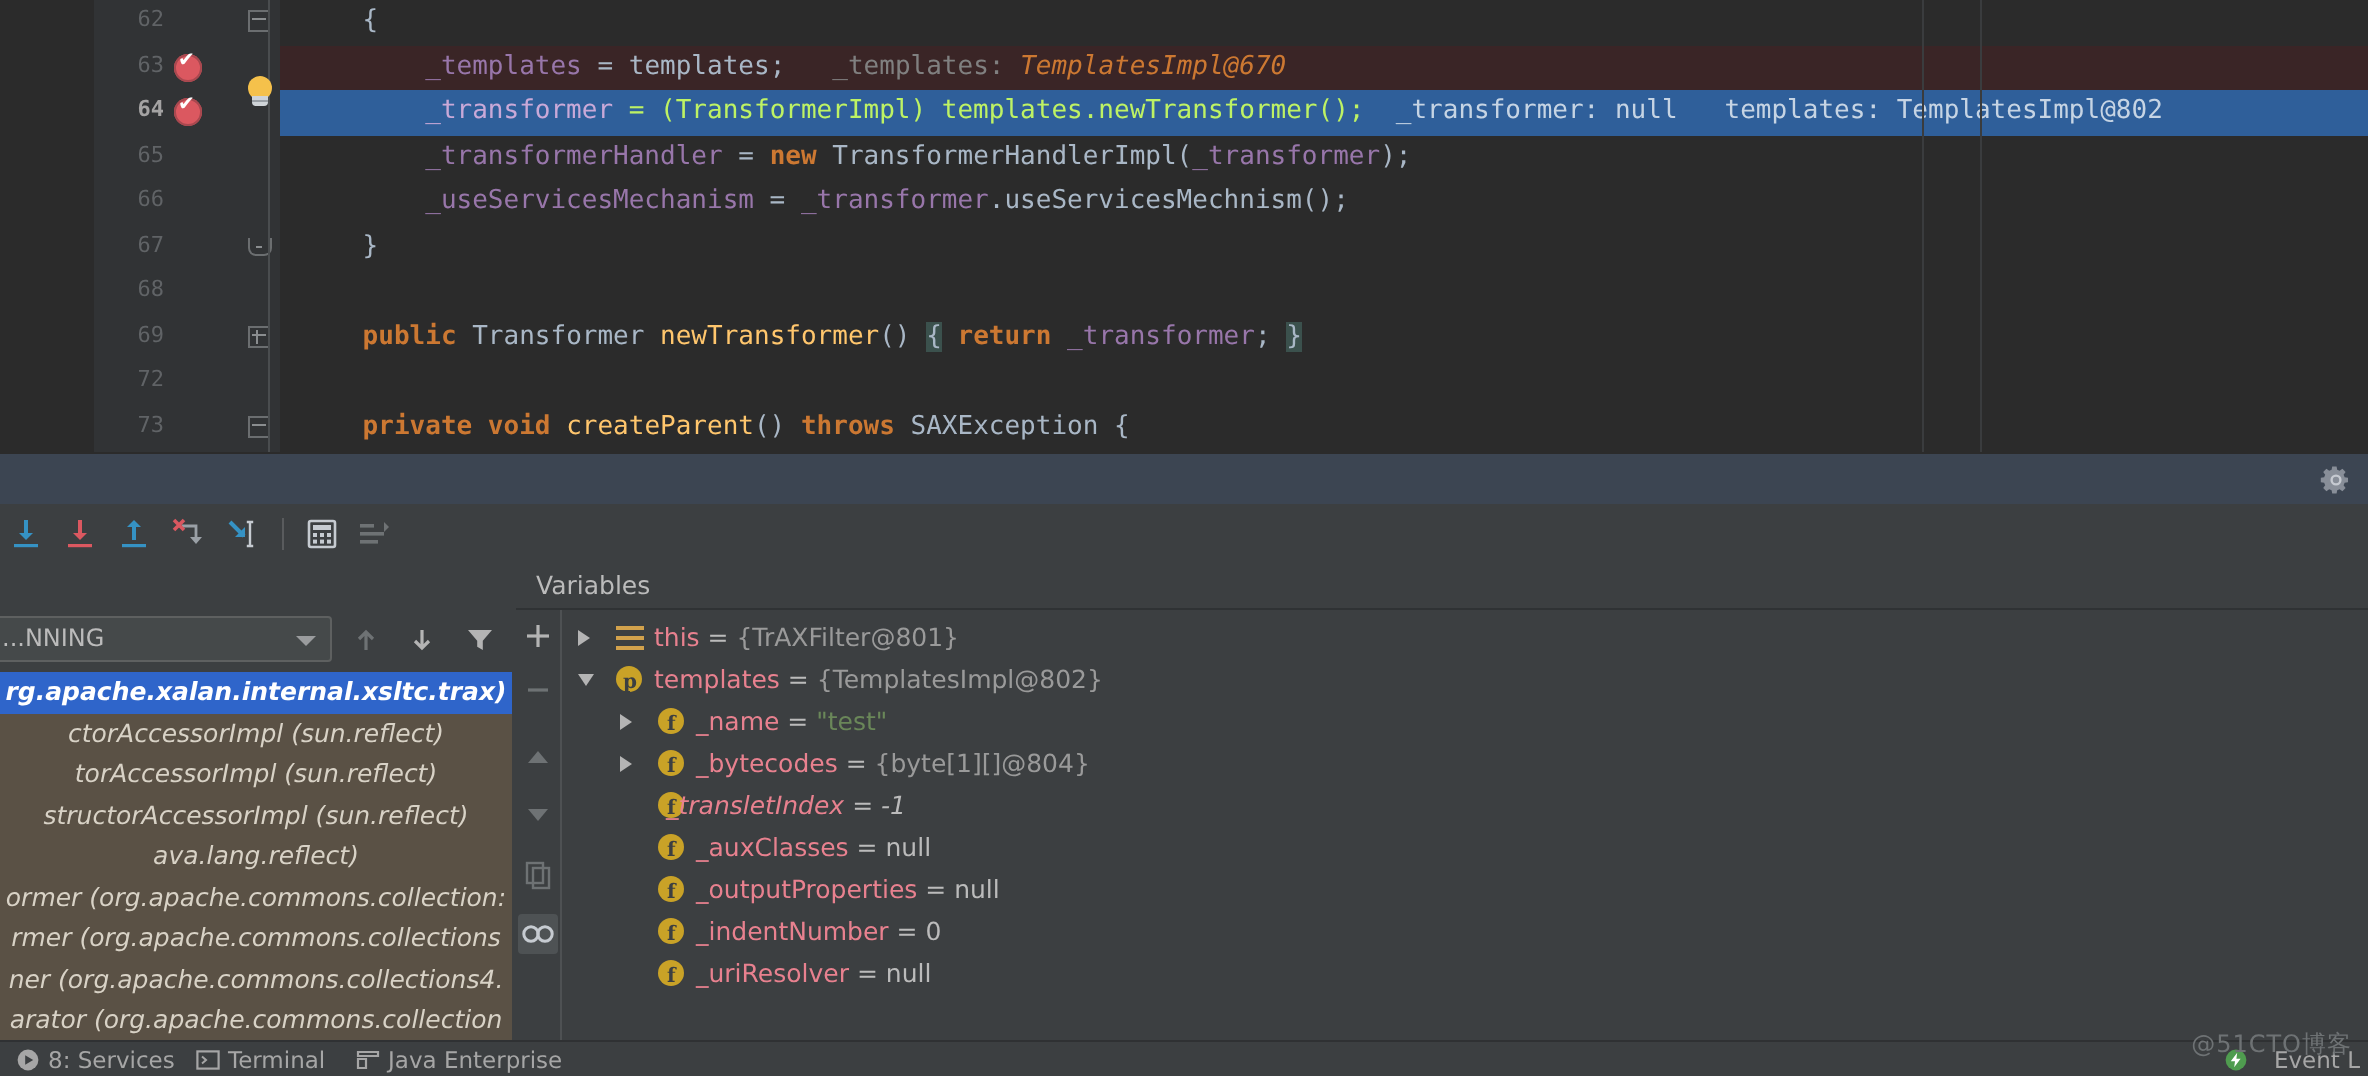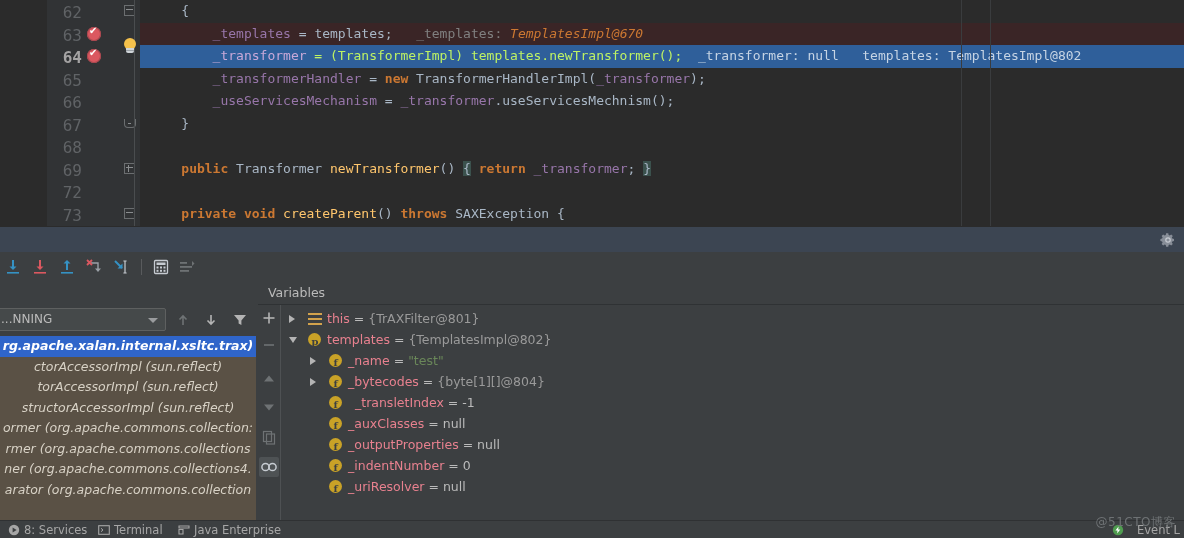"62" .gutter-num { font-size: 16px -> 11px }
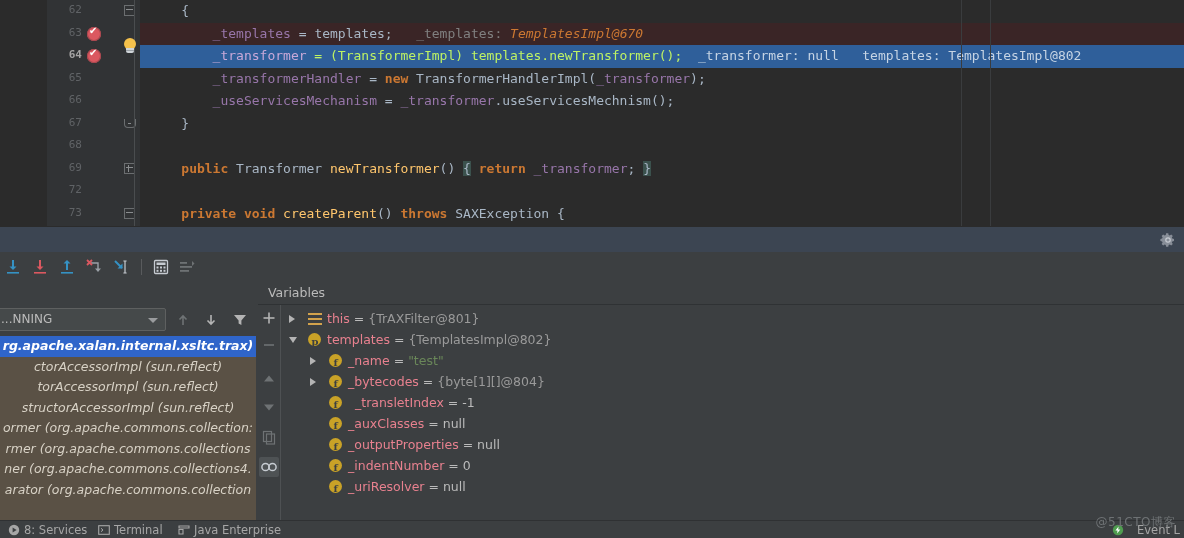"_transletIndex = -1" span { font-style: none -> italic; left: 74px -> 52px }
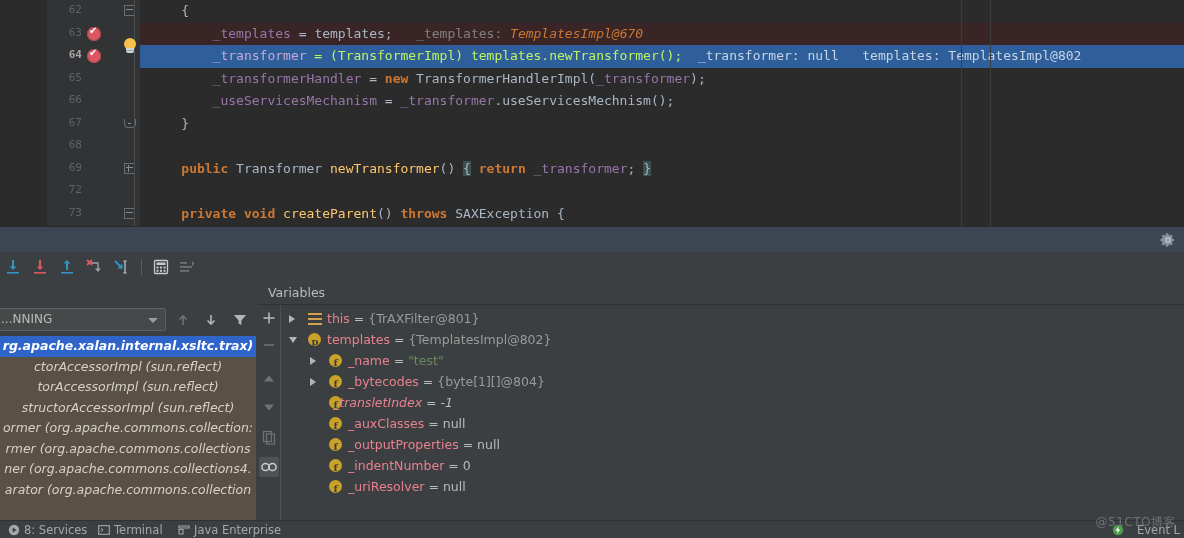"ava.lang.reflect)" div.fr-item { html: none -> <div>ava.lang.reflect)</div> }
